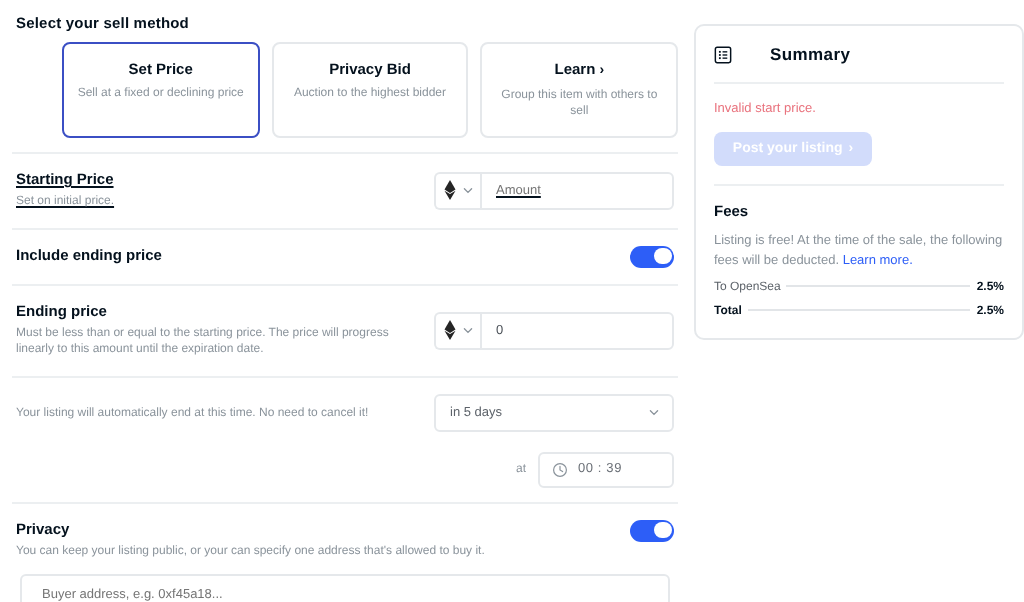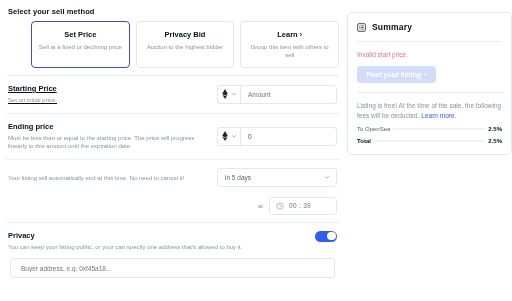"Summary" .summary-head { gap: 6px -> 19px }
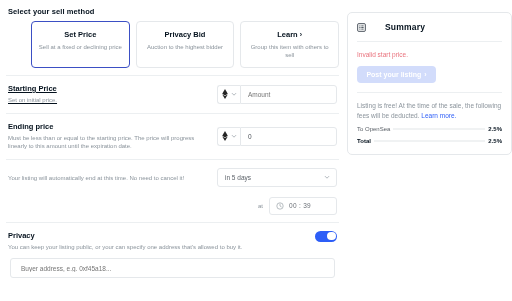"Fees" div.fees-title { html: none -> <div>Fees</div> }
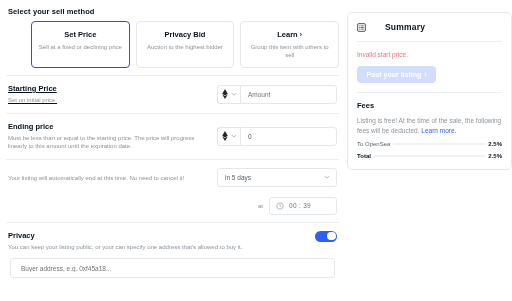"Include ending price" div.row { html: none -> <div> <div> <div>Include ending price</div> </div> <div> <div></div> </div> </div> }
